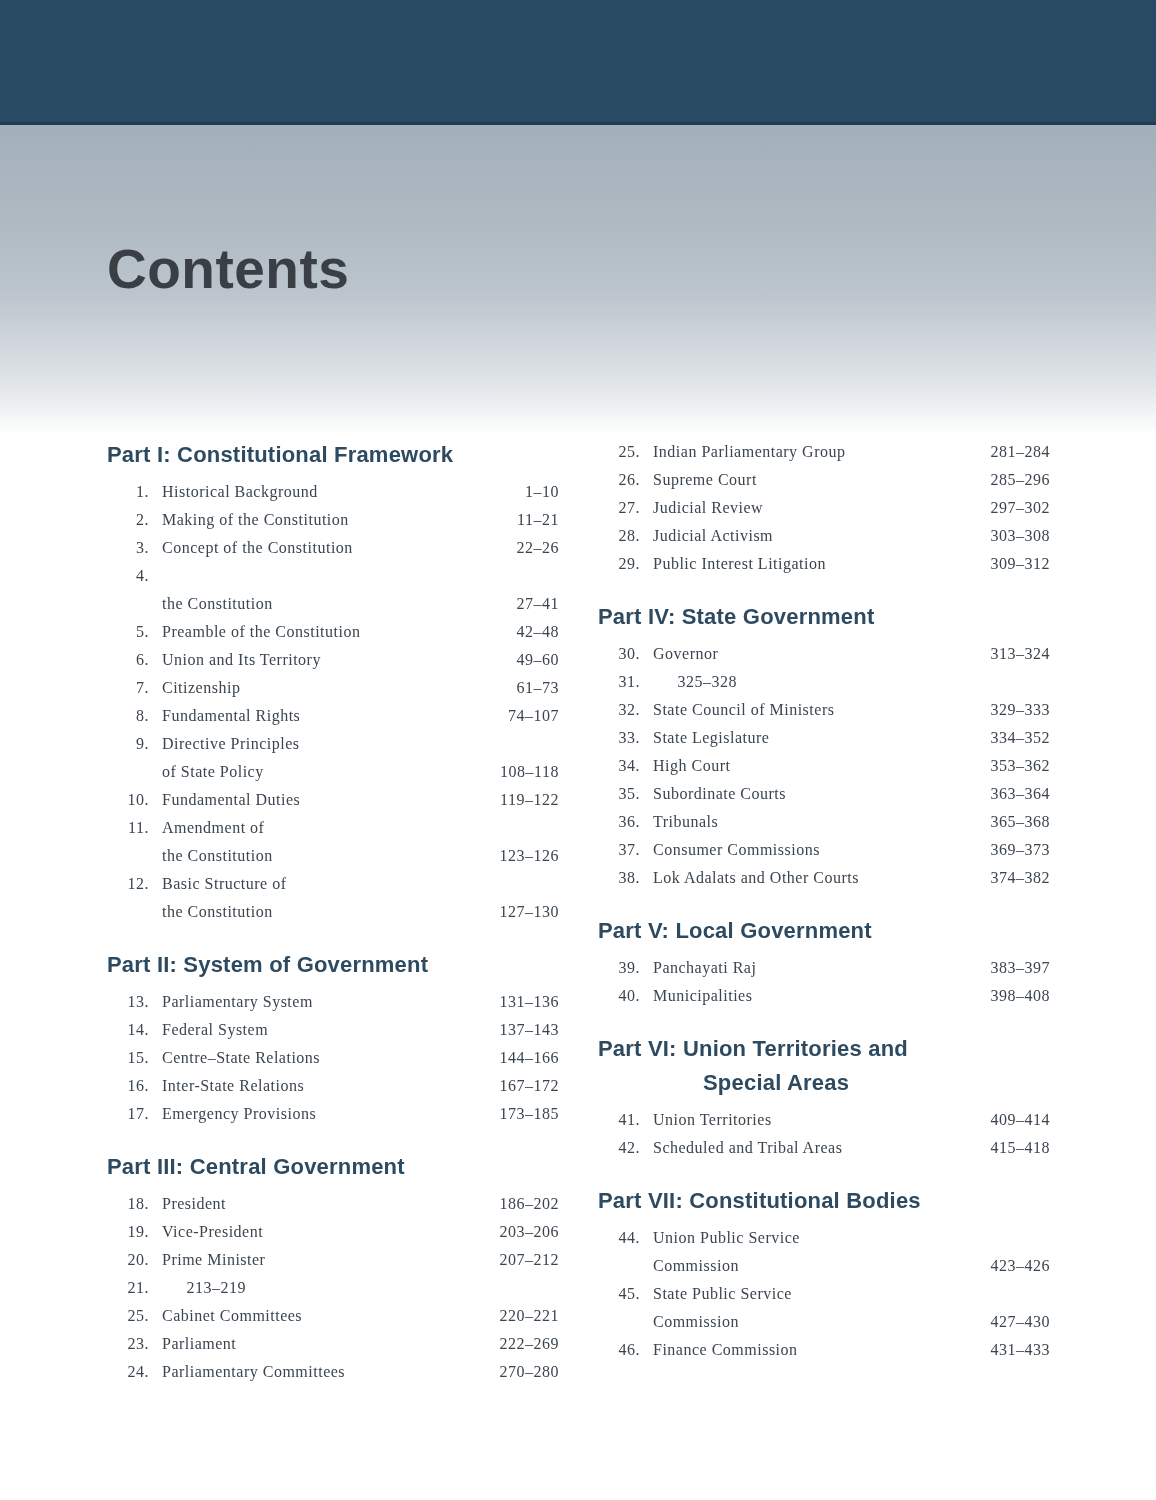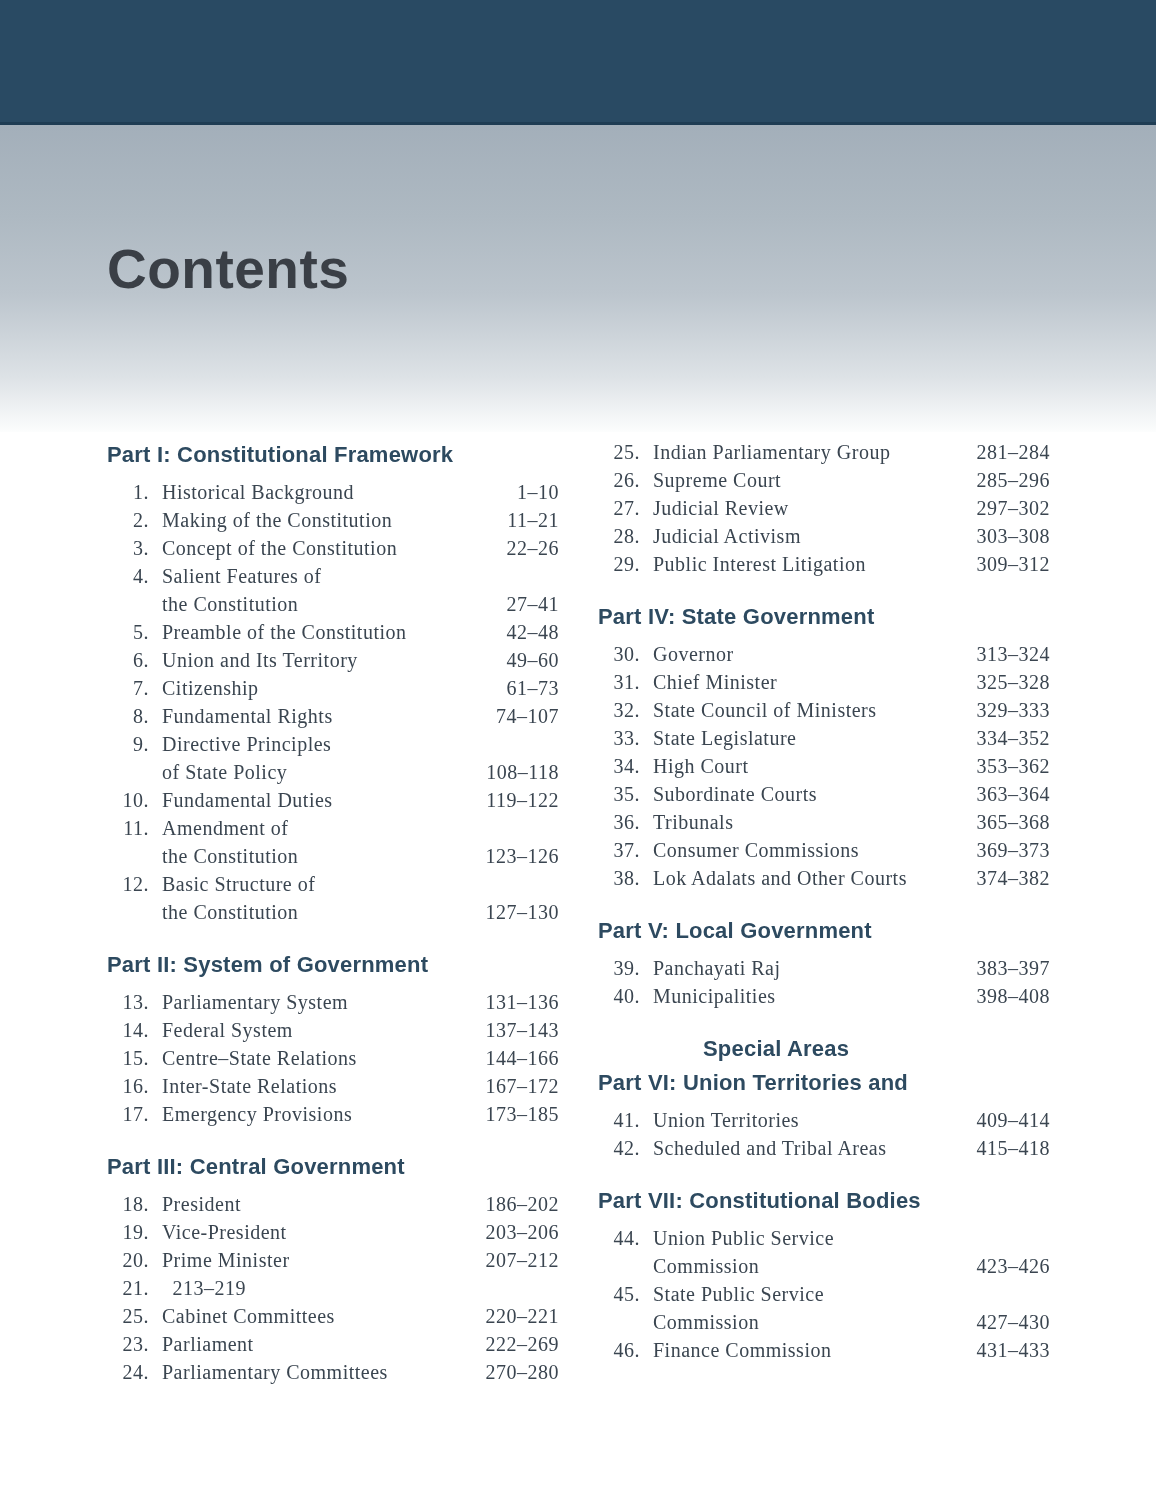"25." .entry-line { font-size: 20px -> 16px }
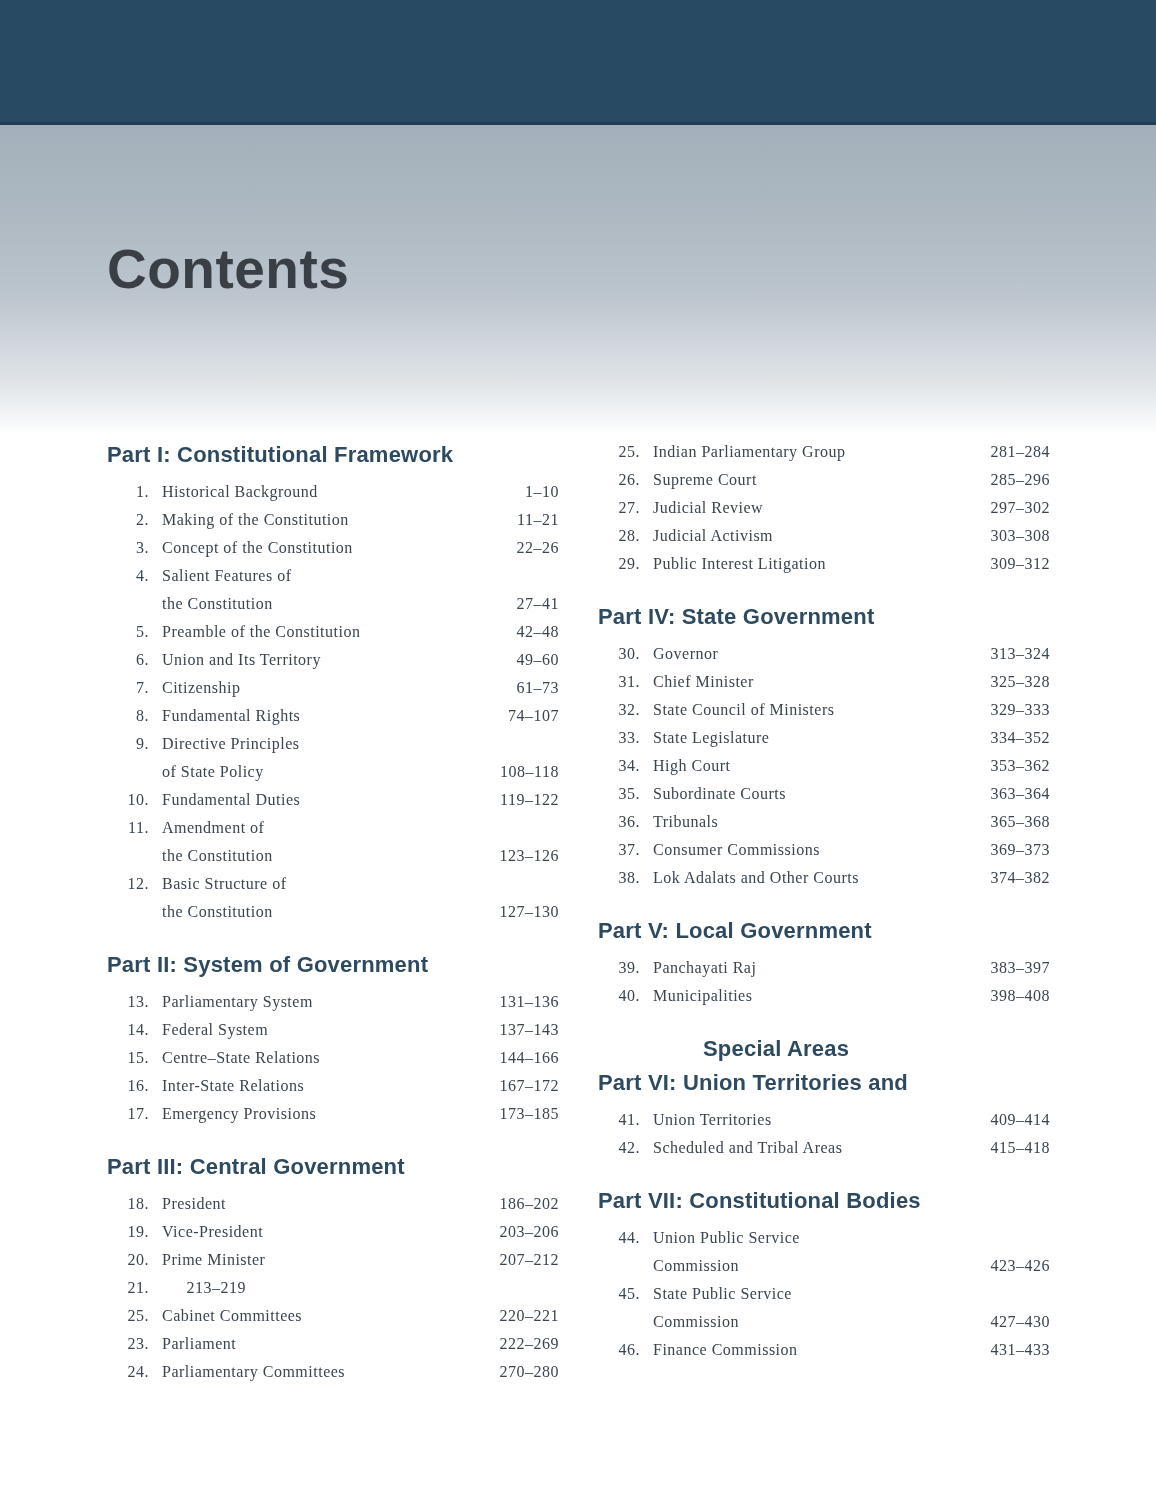"Salient Features of" span.entry-title { html: <span>Salient Features of</span> -> none }
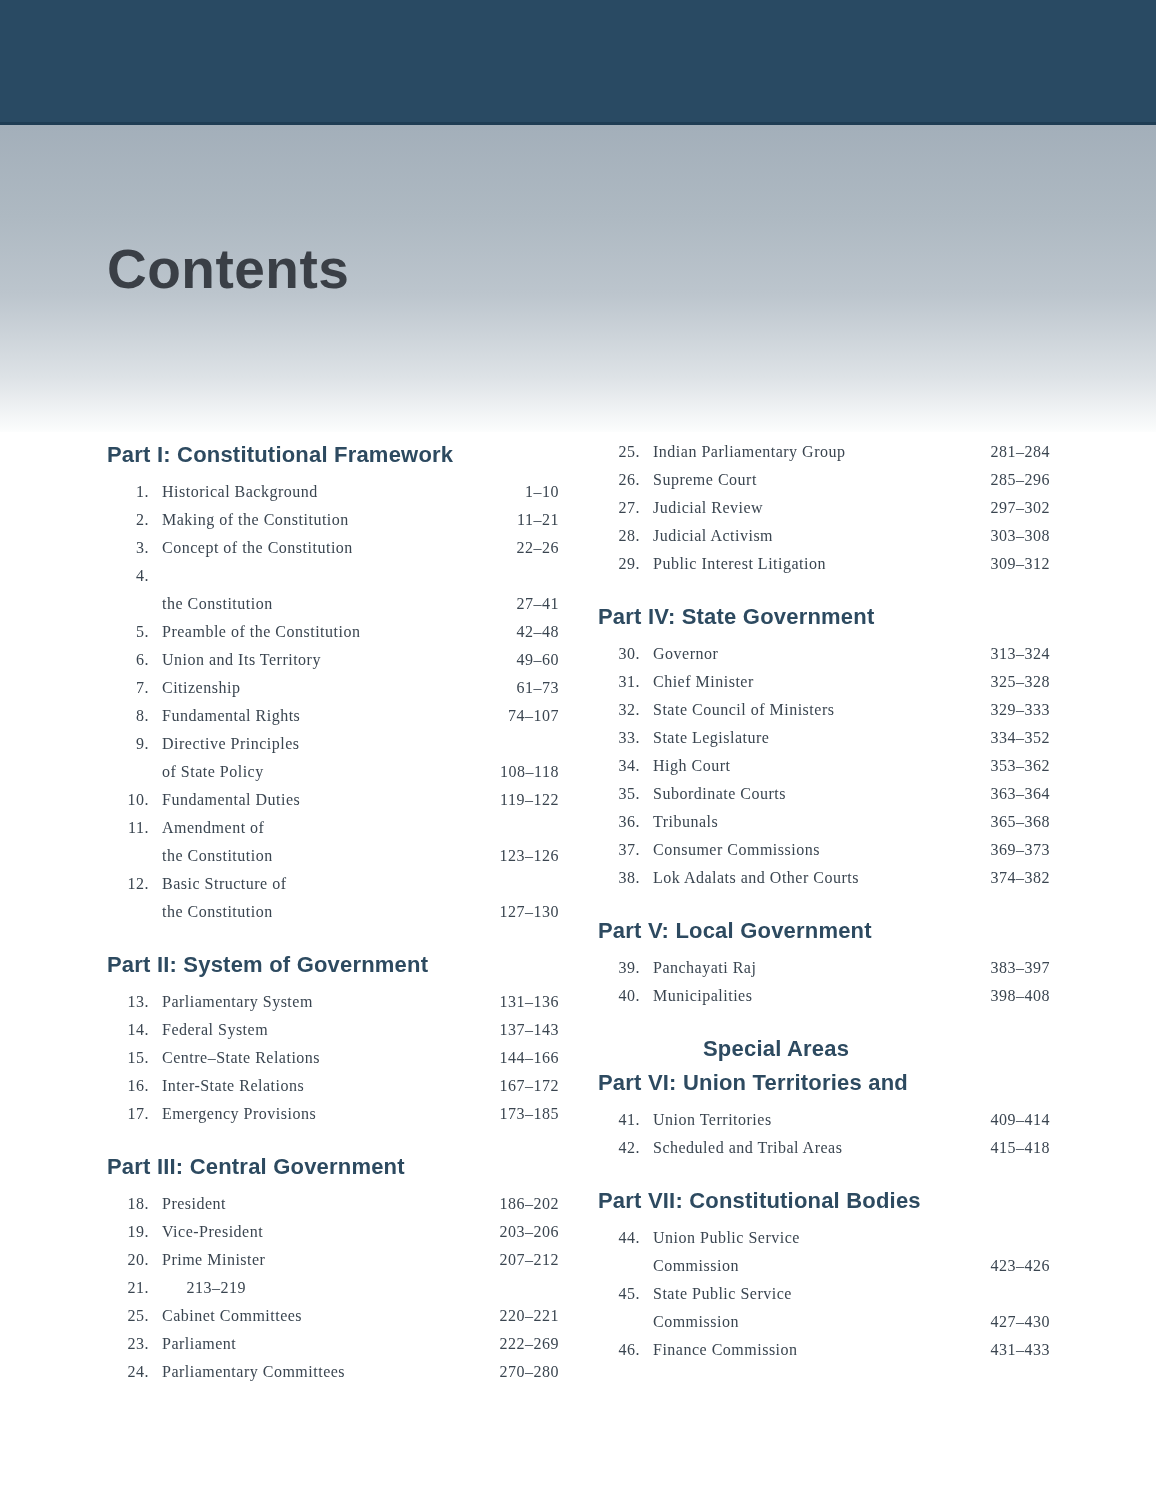"Chief Minister" span.entry-title { html: <span>Chief Minister</span> -> none }
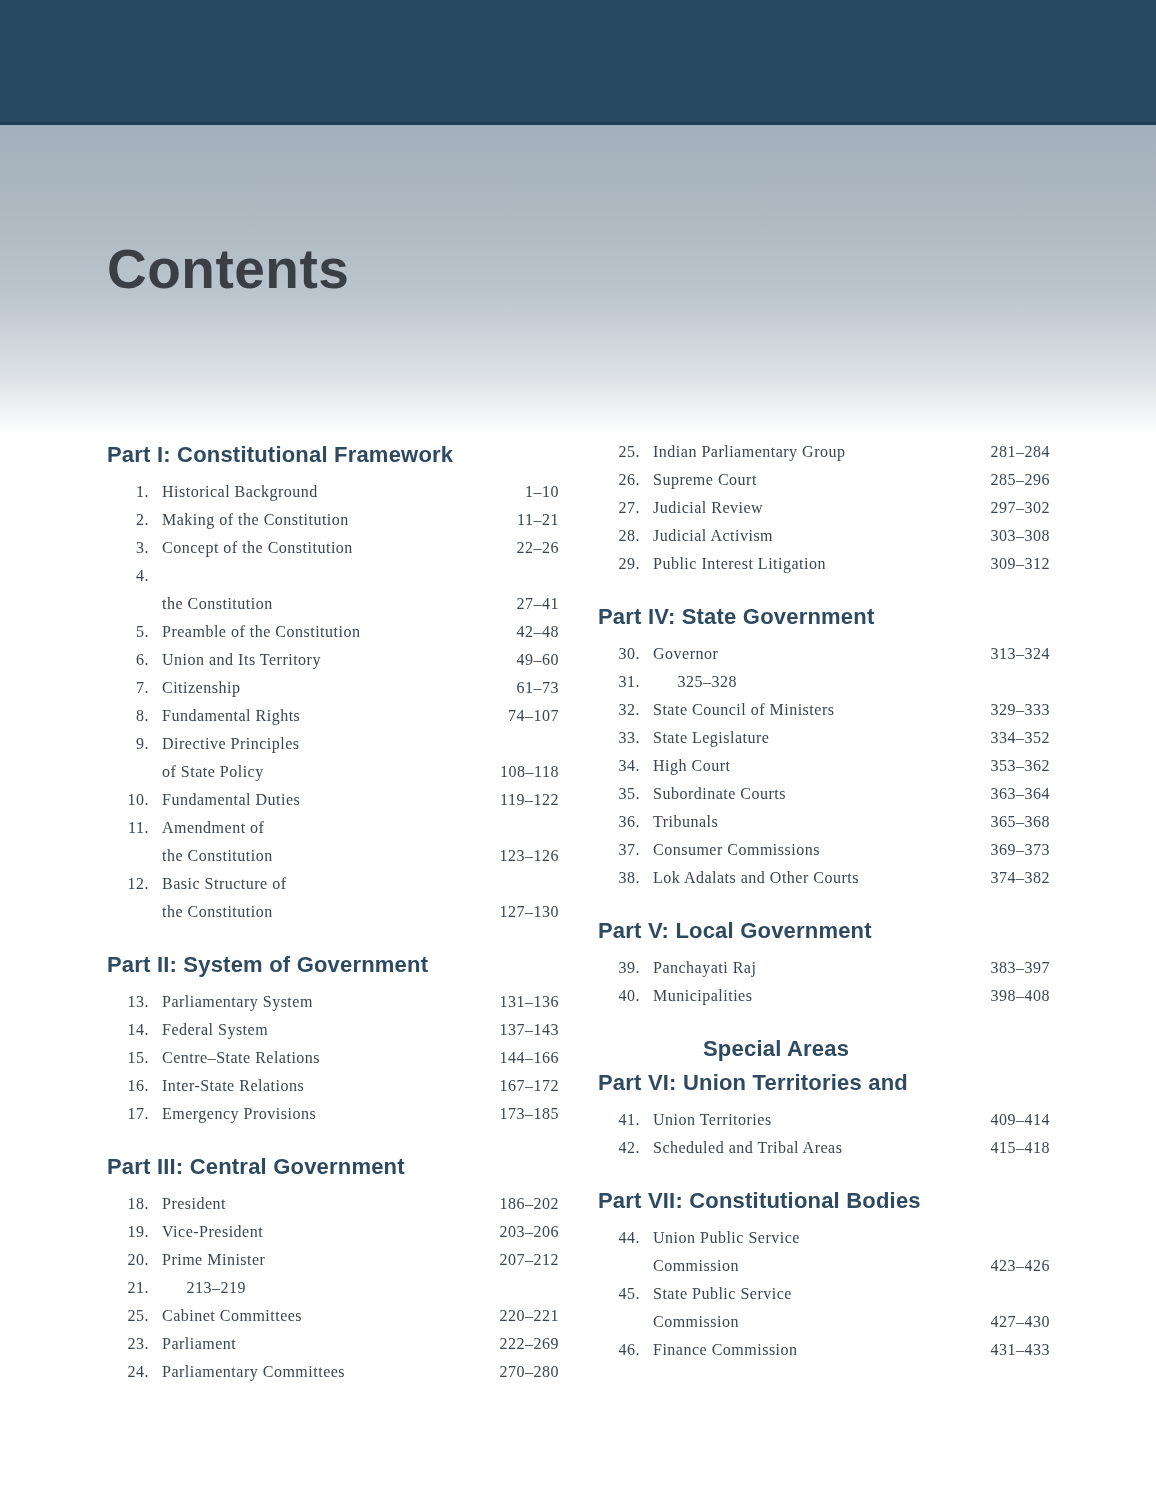"Special Areas" span.h-line { order: before "Part VI: Union Territories and" -> after "Part VI: Union Territories and" }
